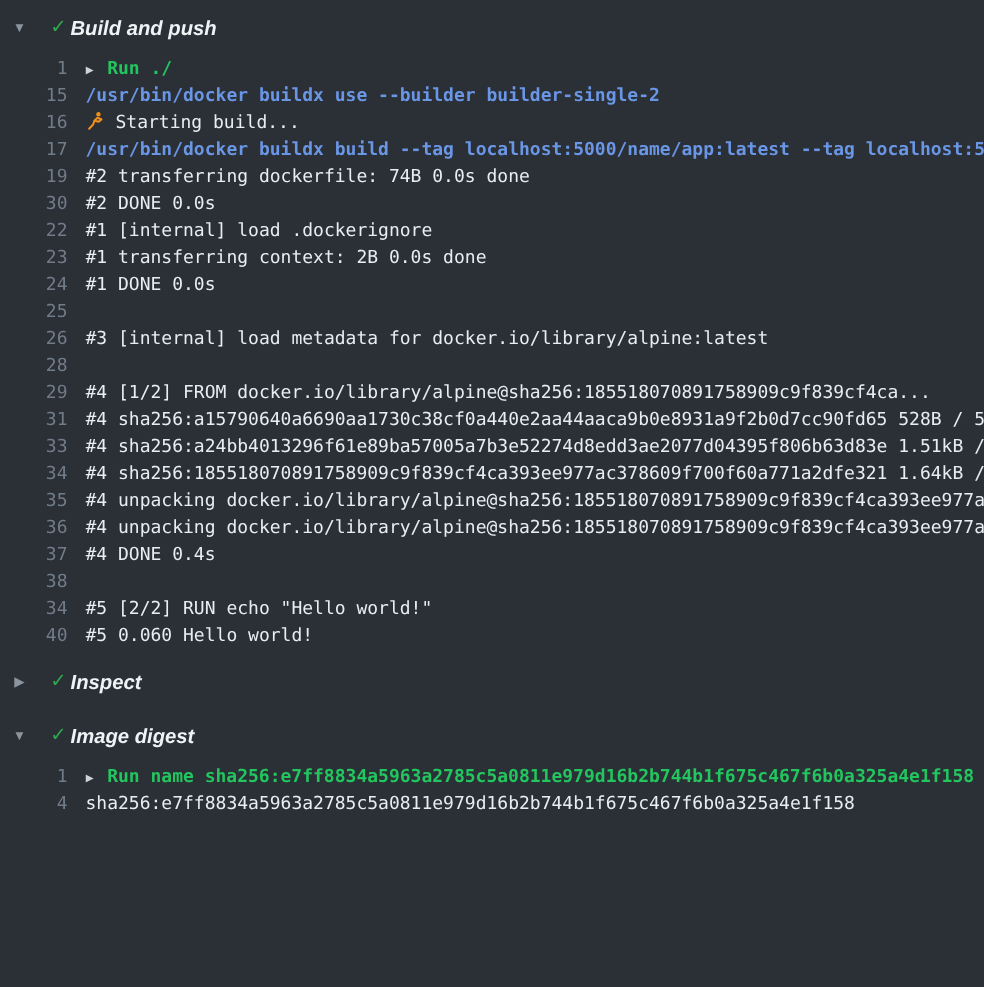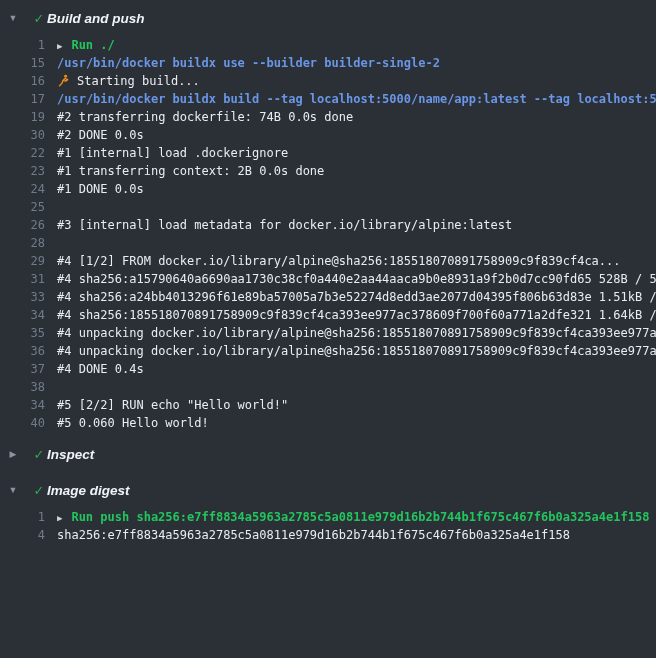"Run push" span.log-text-content { text: push -> name }
